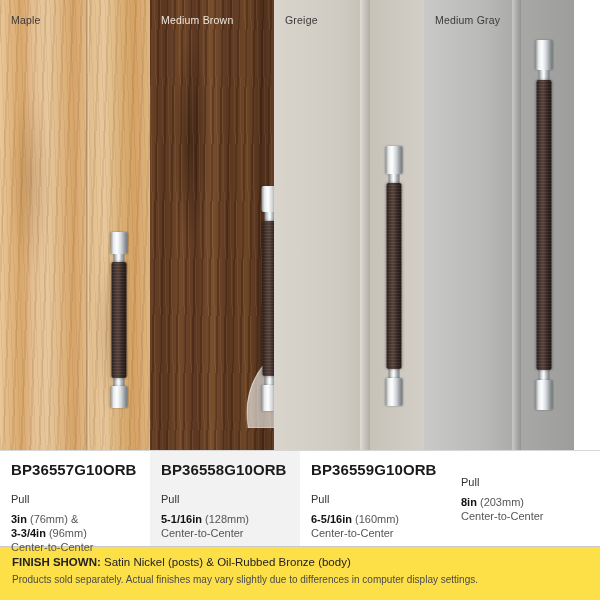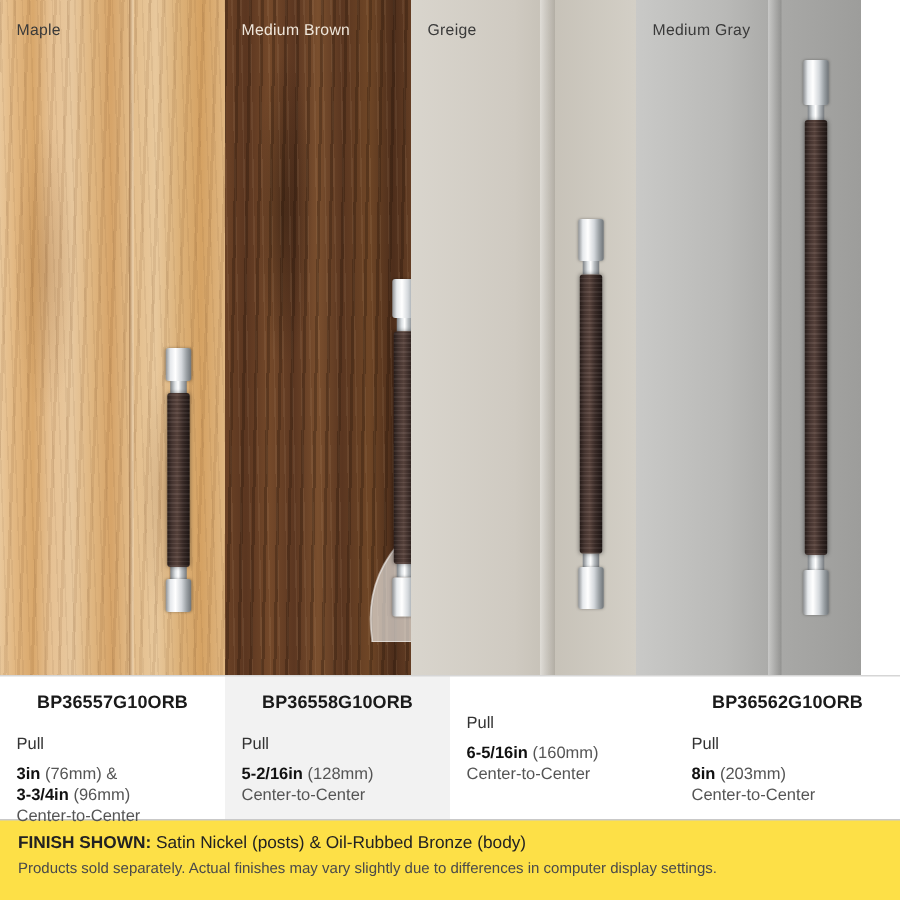"BP36557G10ORB" .sku-code { font-size: 12px -> 15px; text-align: center -> none }
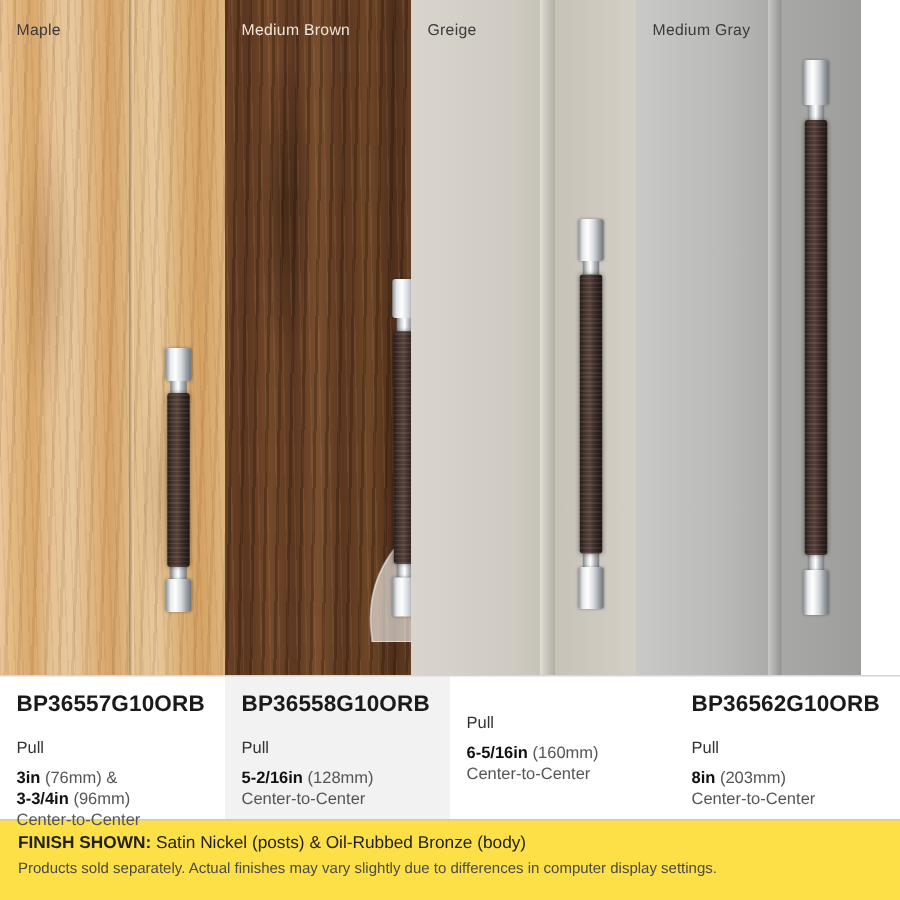"BP36559G10ORB" div.sku-code { html: none -> <div>BP36559G10ORB</div> }
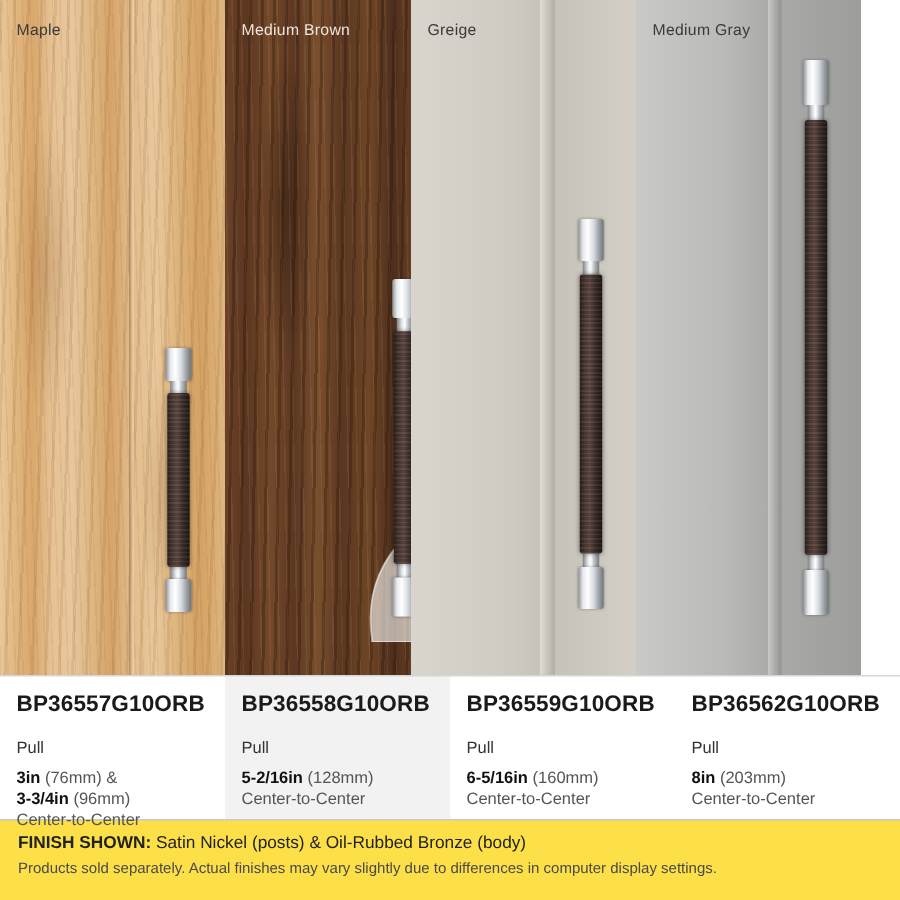"BP36562G10ORB" div.sku-code { html: <div>BP36562G10ORB</div> -> none }
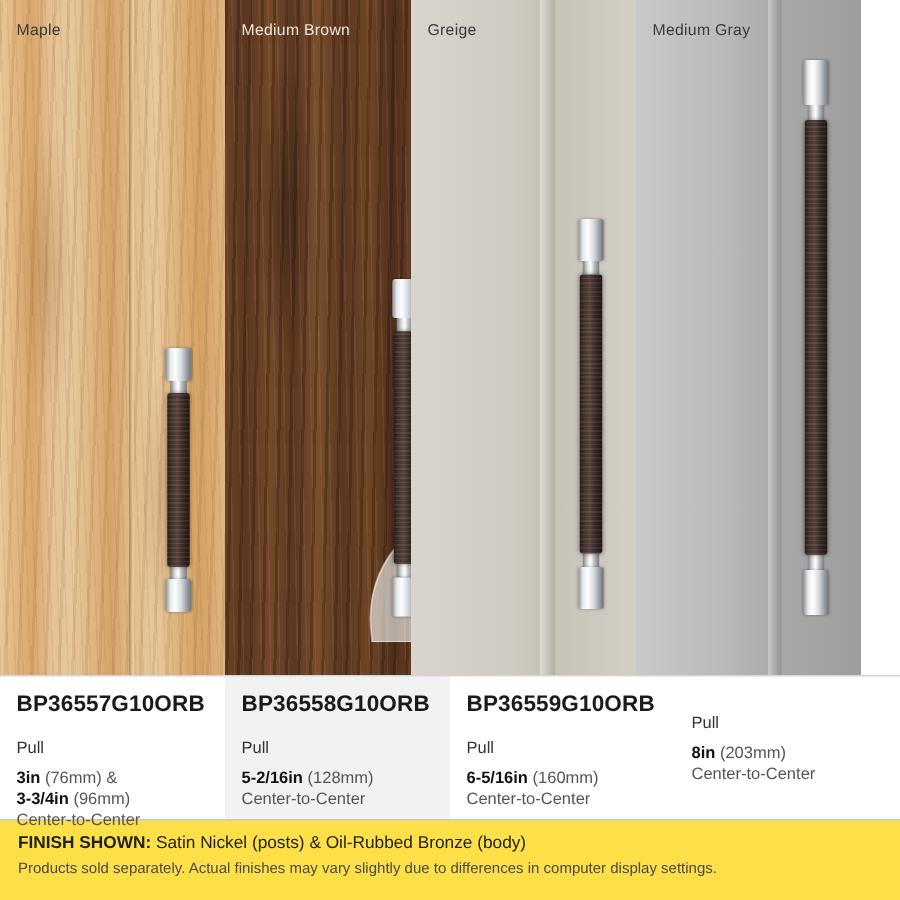"5-2/16in" b { text: 5-2/16in -> 5-1/16in }
